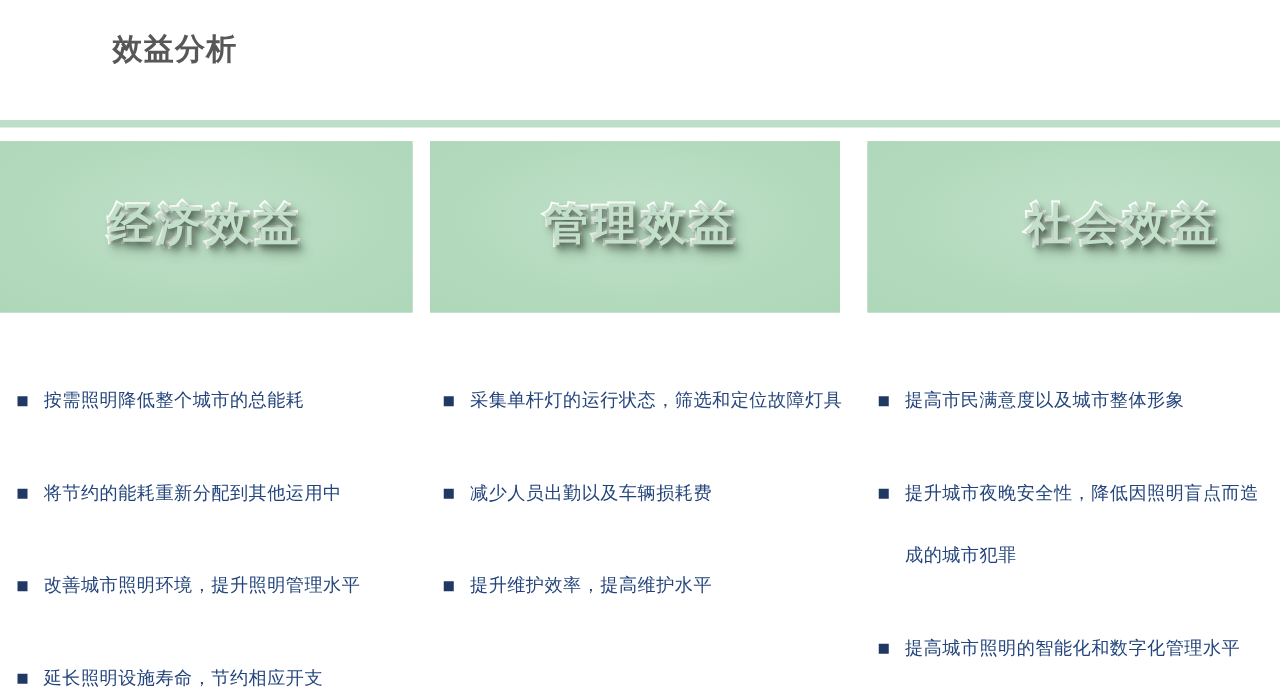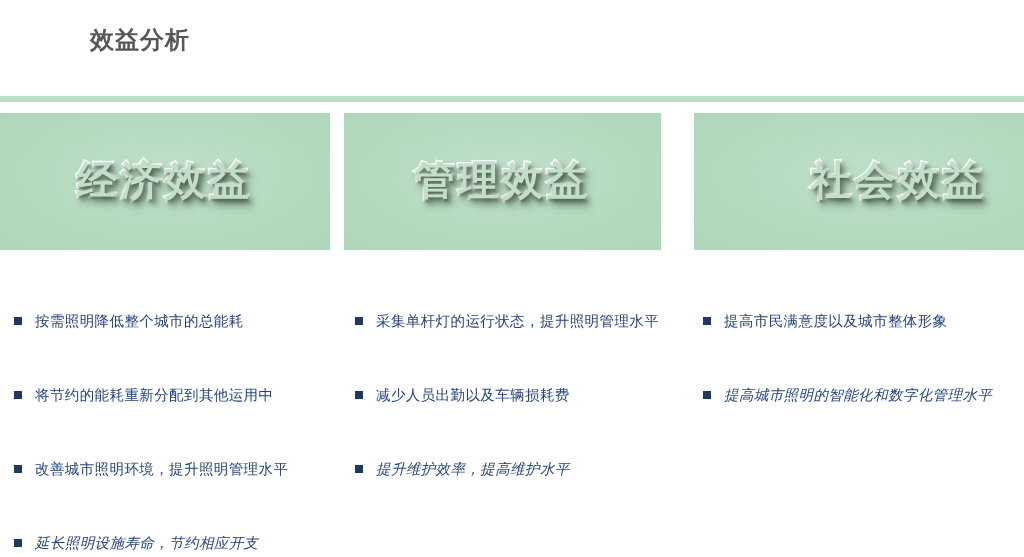"经济效益" .card-title { font-size: 40px -> 35px }
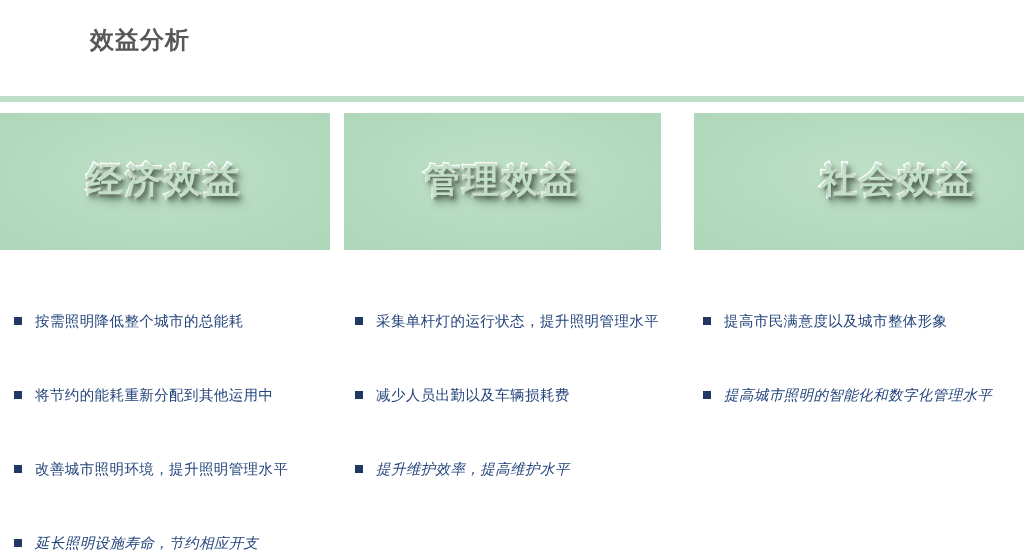"管理效益" .card-2 { padding-left: none -> 11px }
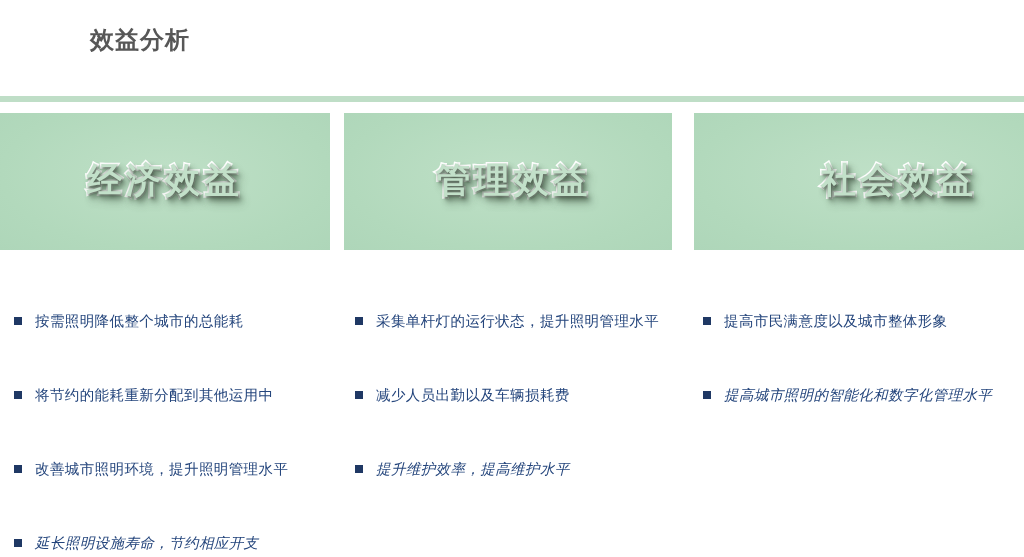"采集单杆灯的运行状态，提升照明管理水平" span.bullet-text { text: 提升照明管理水平 -> 筛选和定位故障灯具 }
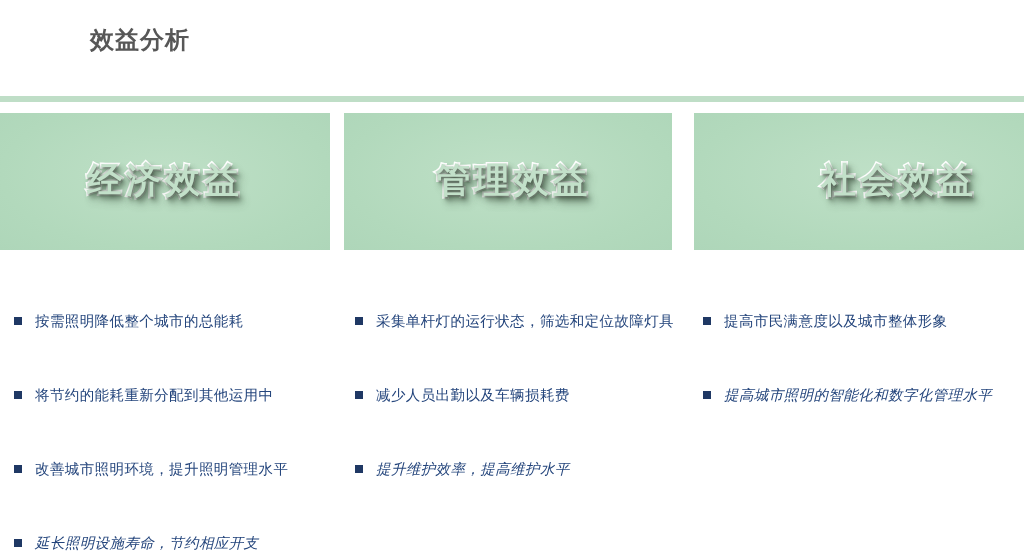"提升城市夜晚安全性，降低因照明盲点而造成的城市犯罪" div.bullet-item { html: none -> <div> <span></span> <span>提升城市夜晚安全性，降低因照明盲点而造成的城市犯罪</span> </div> }
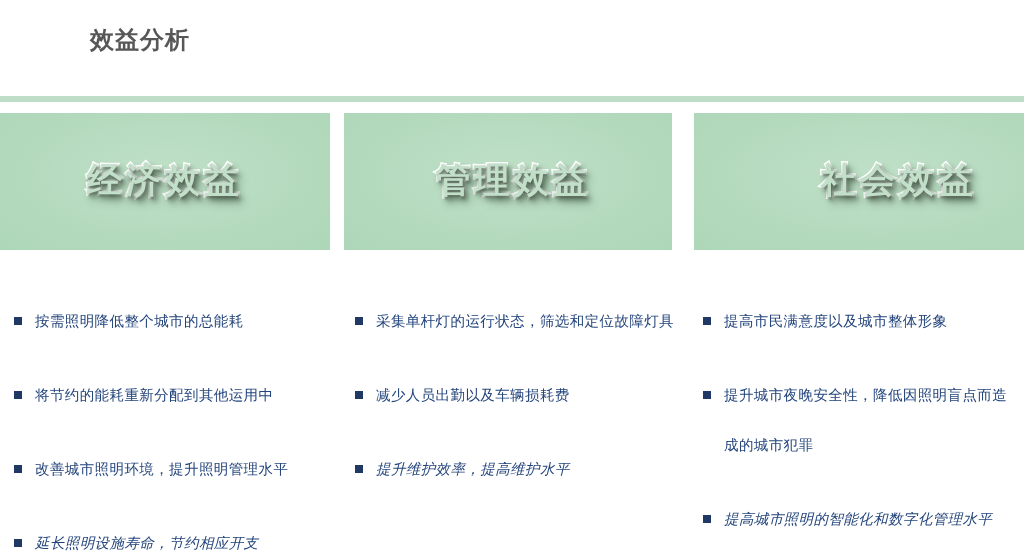"提升维护效率，提高维护水平" .bullet-item:last-child { font-style: italic -> none }
